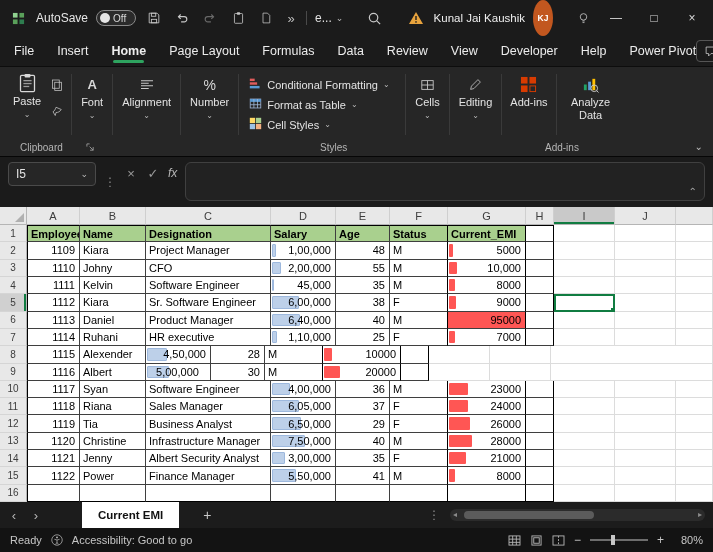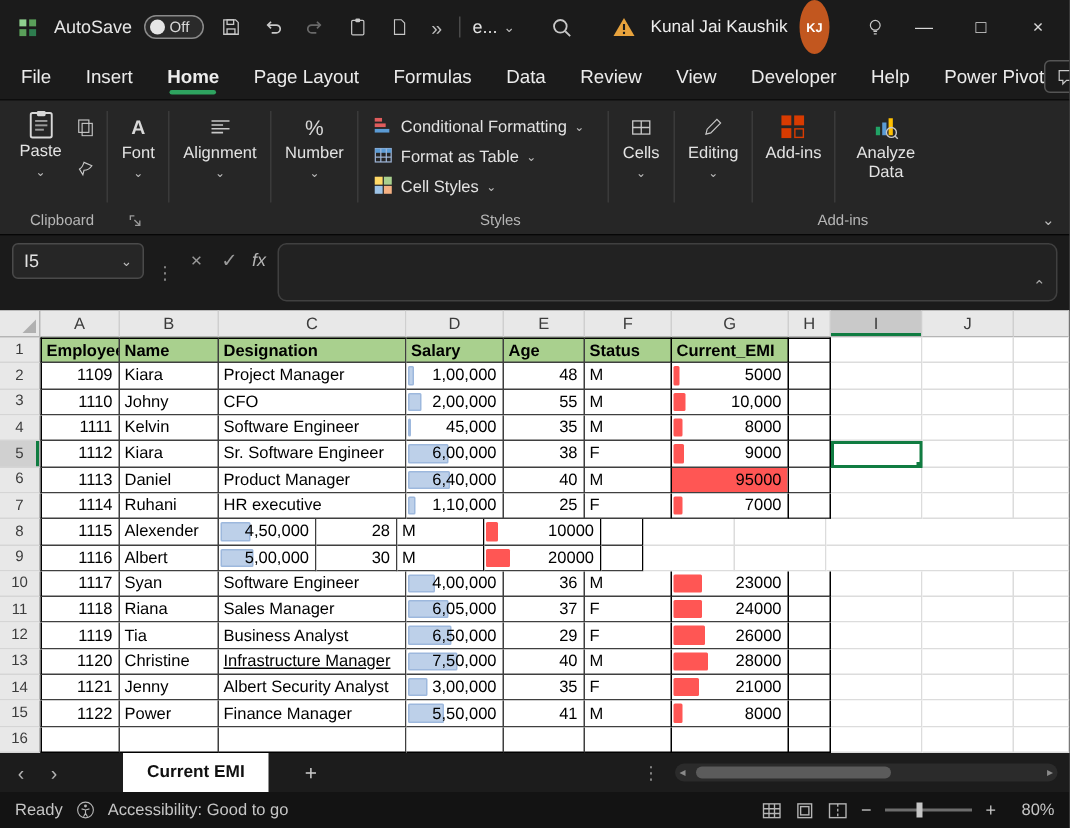"5,00,000" div.cell { justify-content: none -> center }
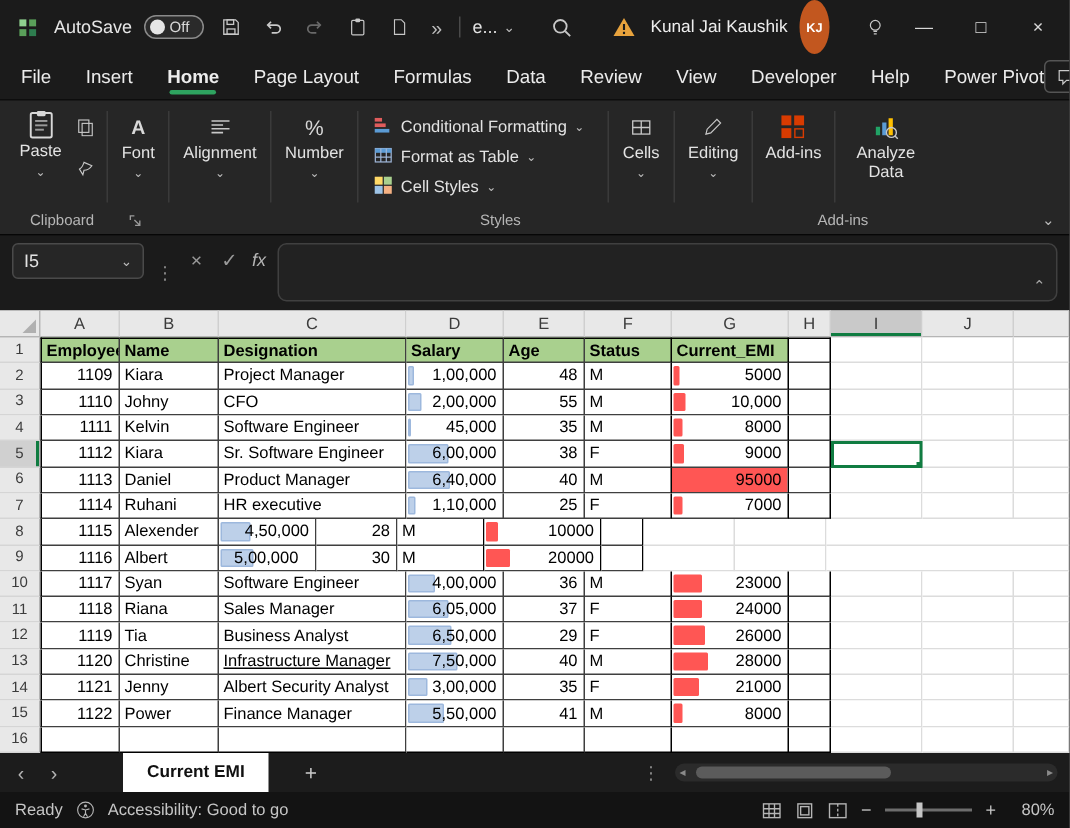"Infrastructure Manager" div.cell { text-decoration: underline -> none }
